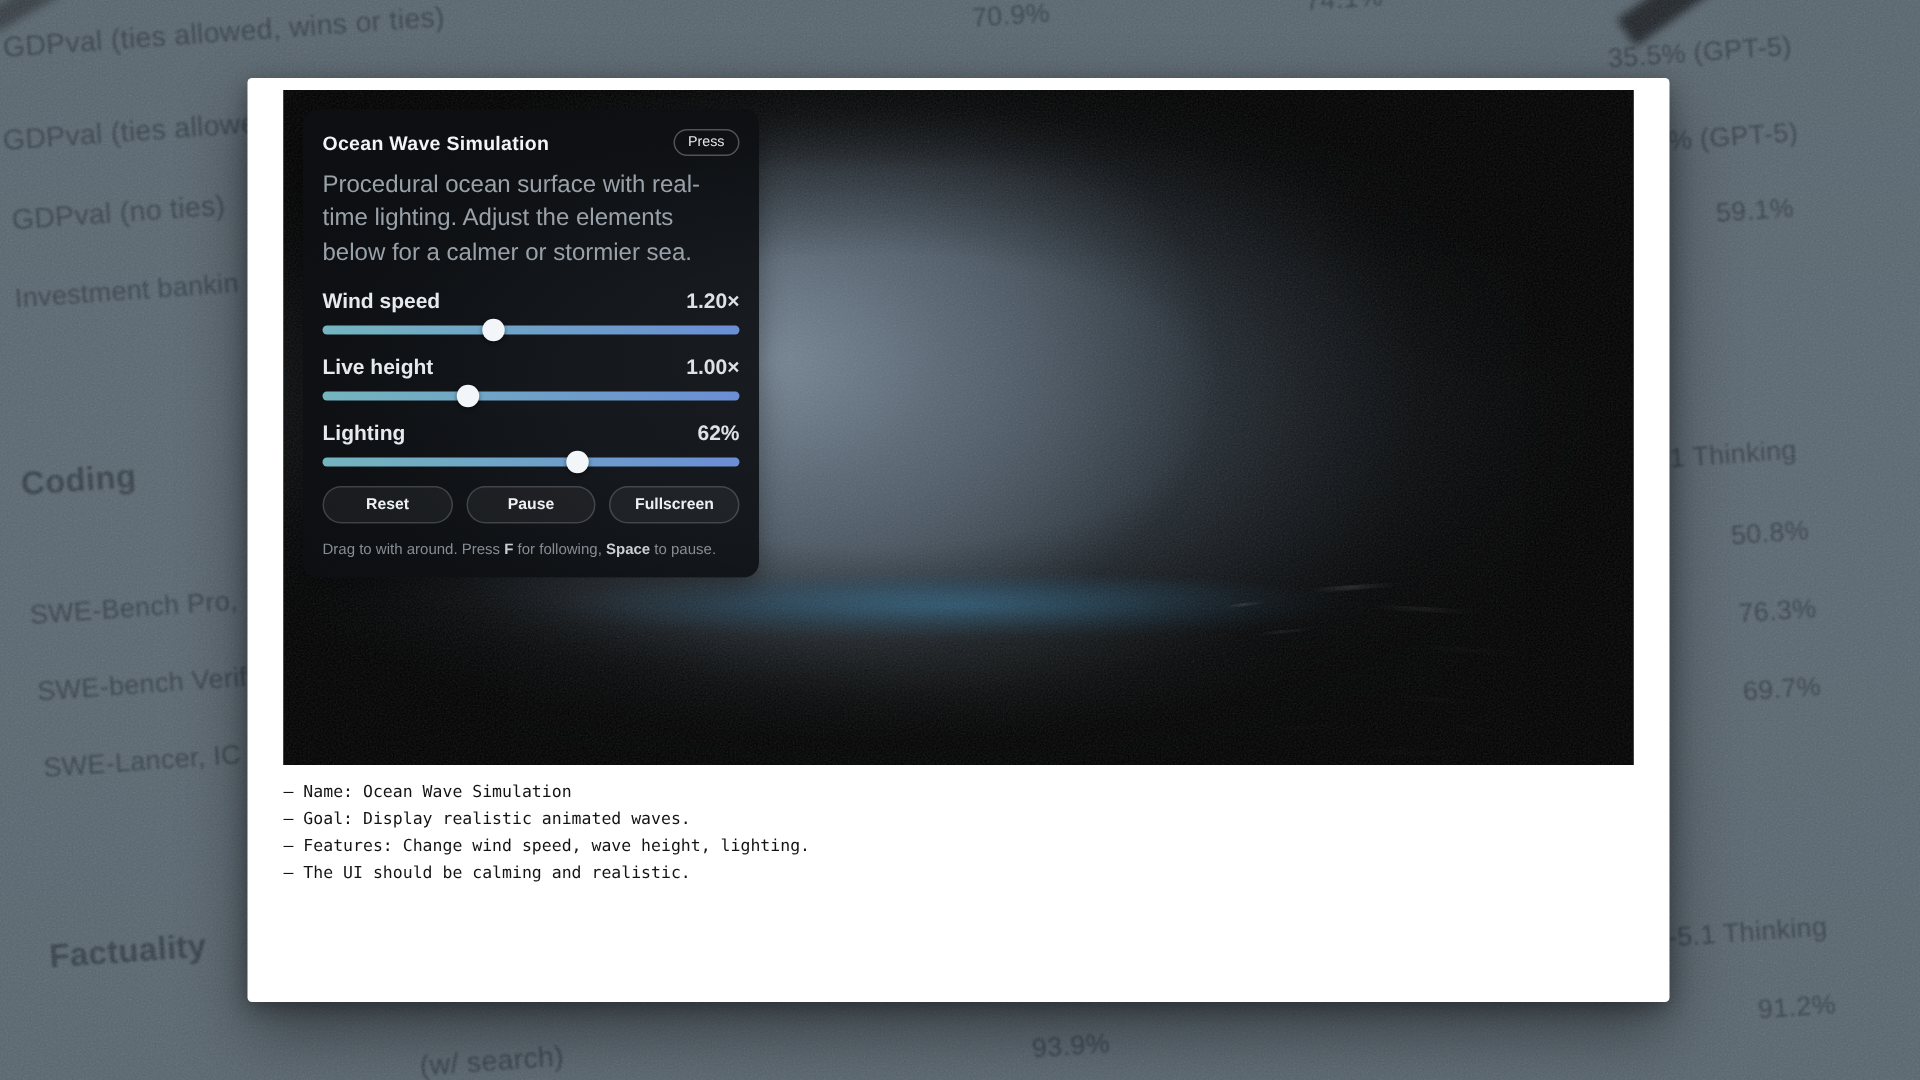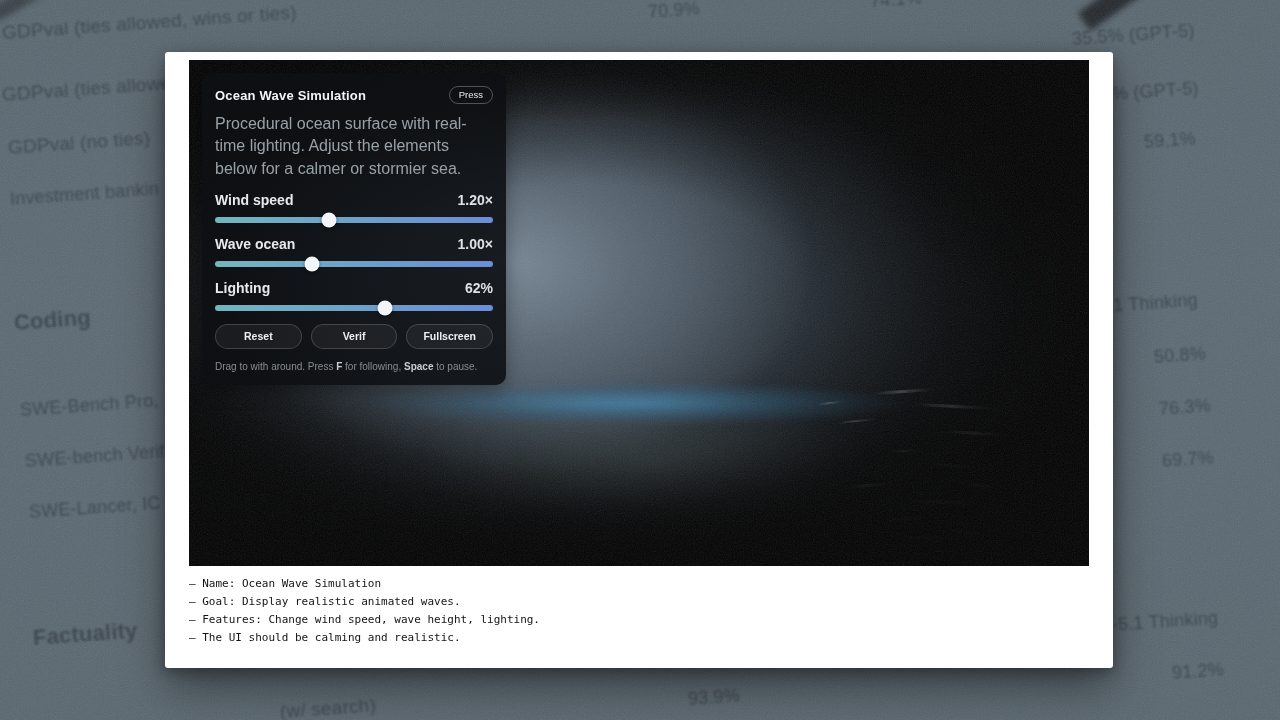"Ocean Wave Simulation" .viewport { height: 506px -> 450px }
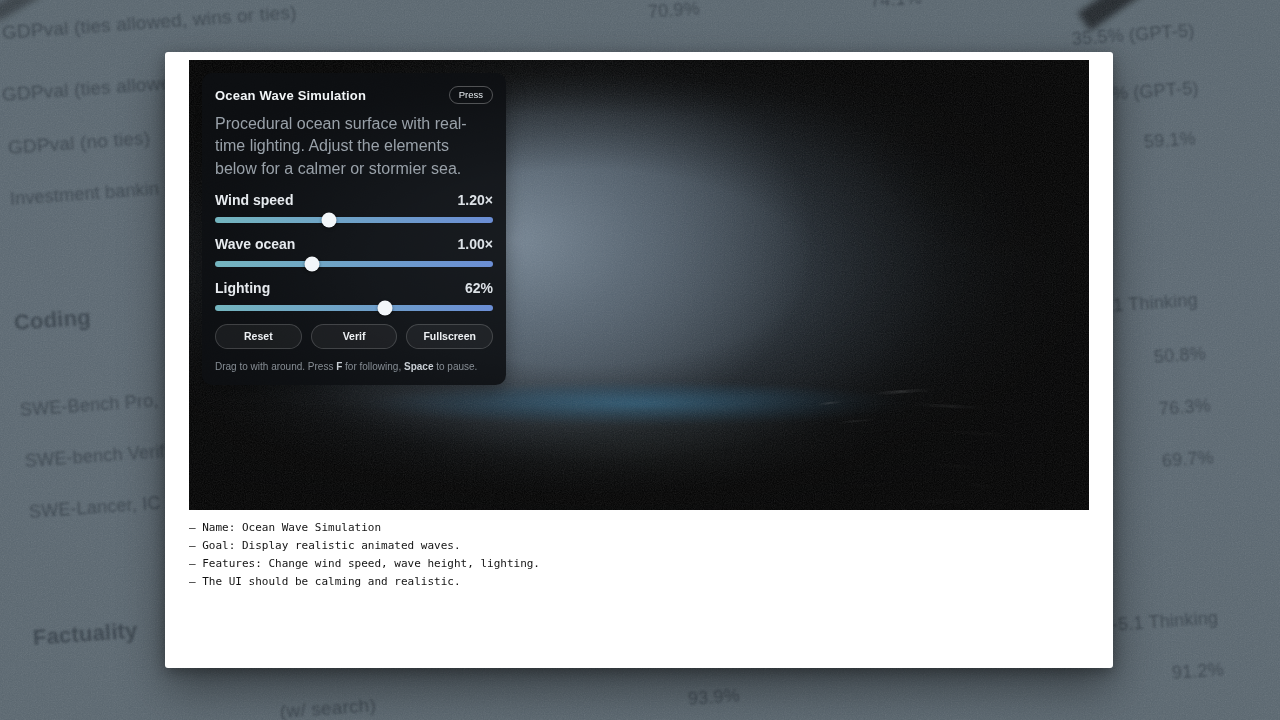"Wave ocean" span.s-label { text: Wave ocean -> Live height }
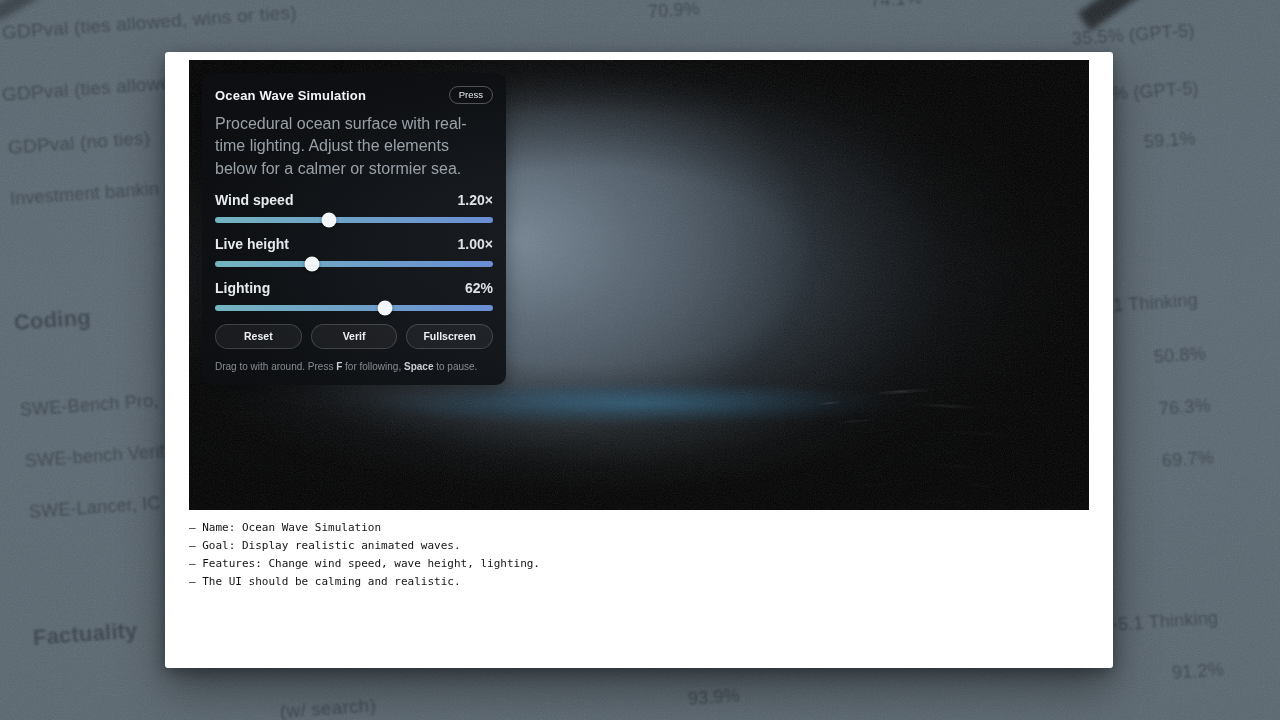"Verif" button.pbtn { text: Verif -> Pause }
